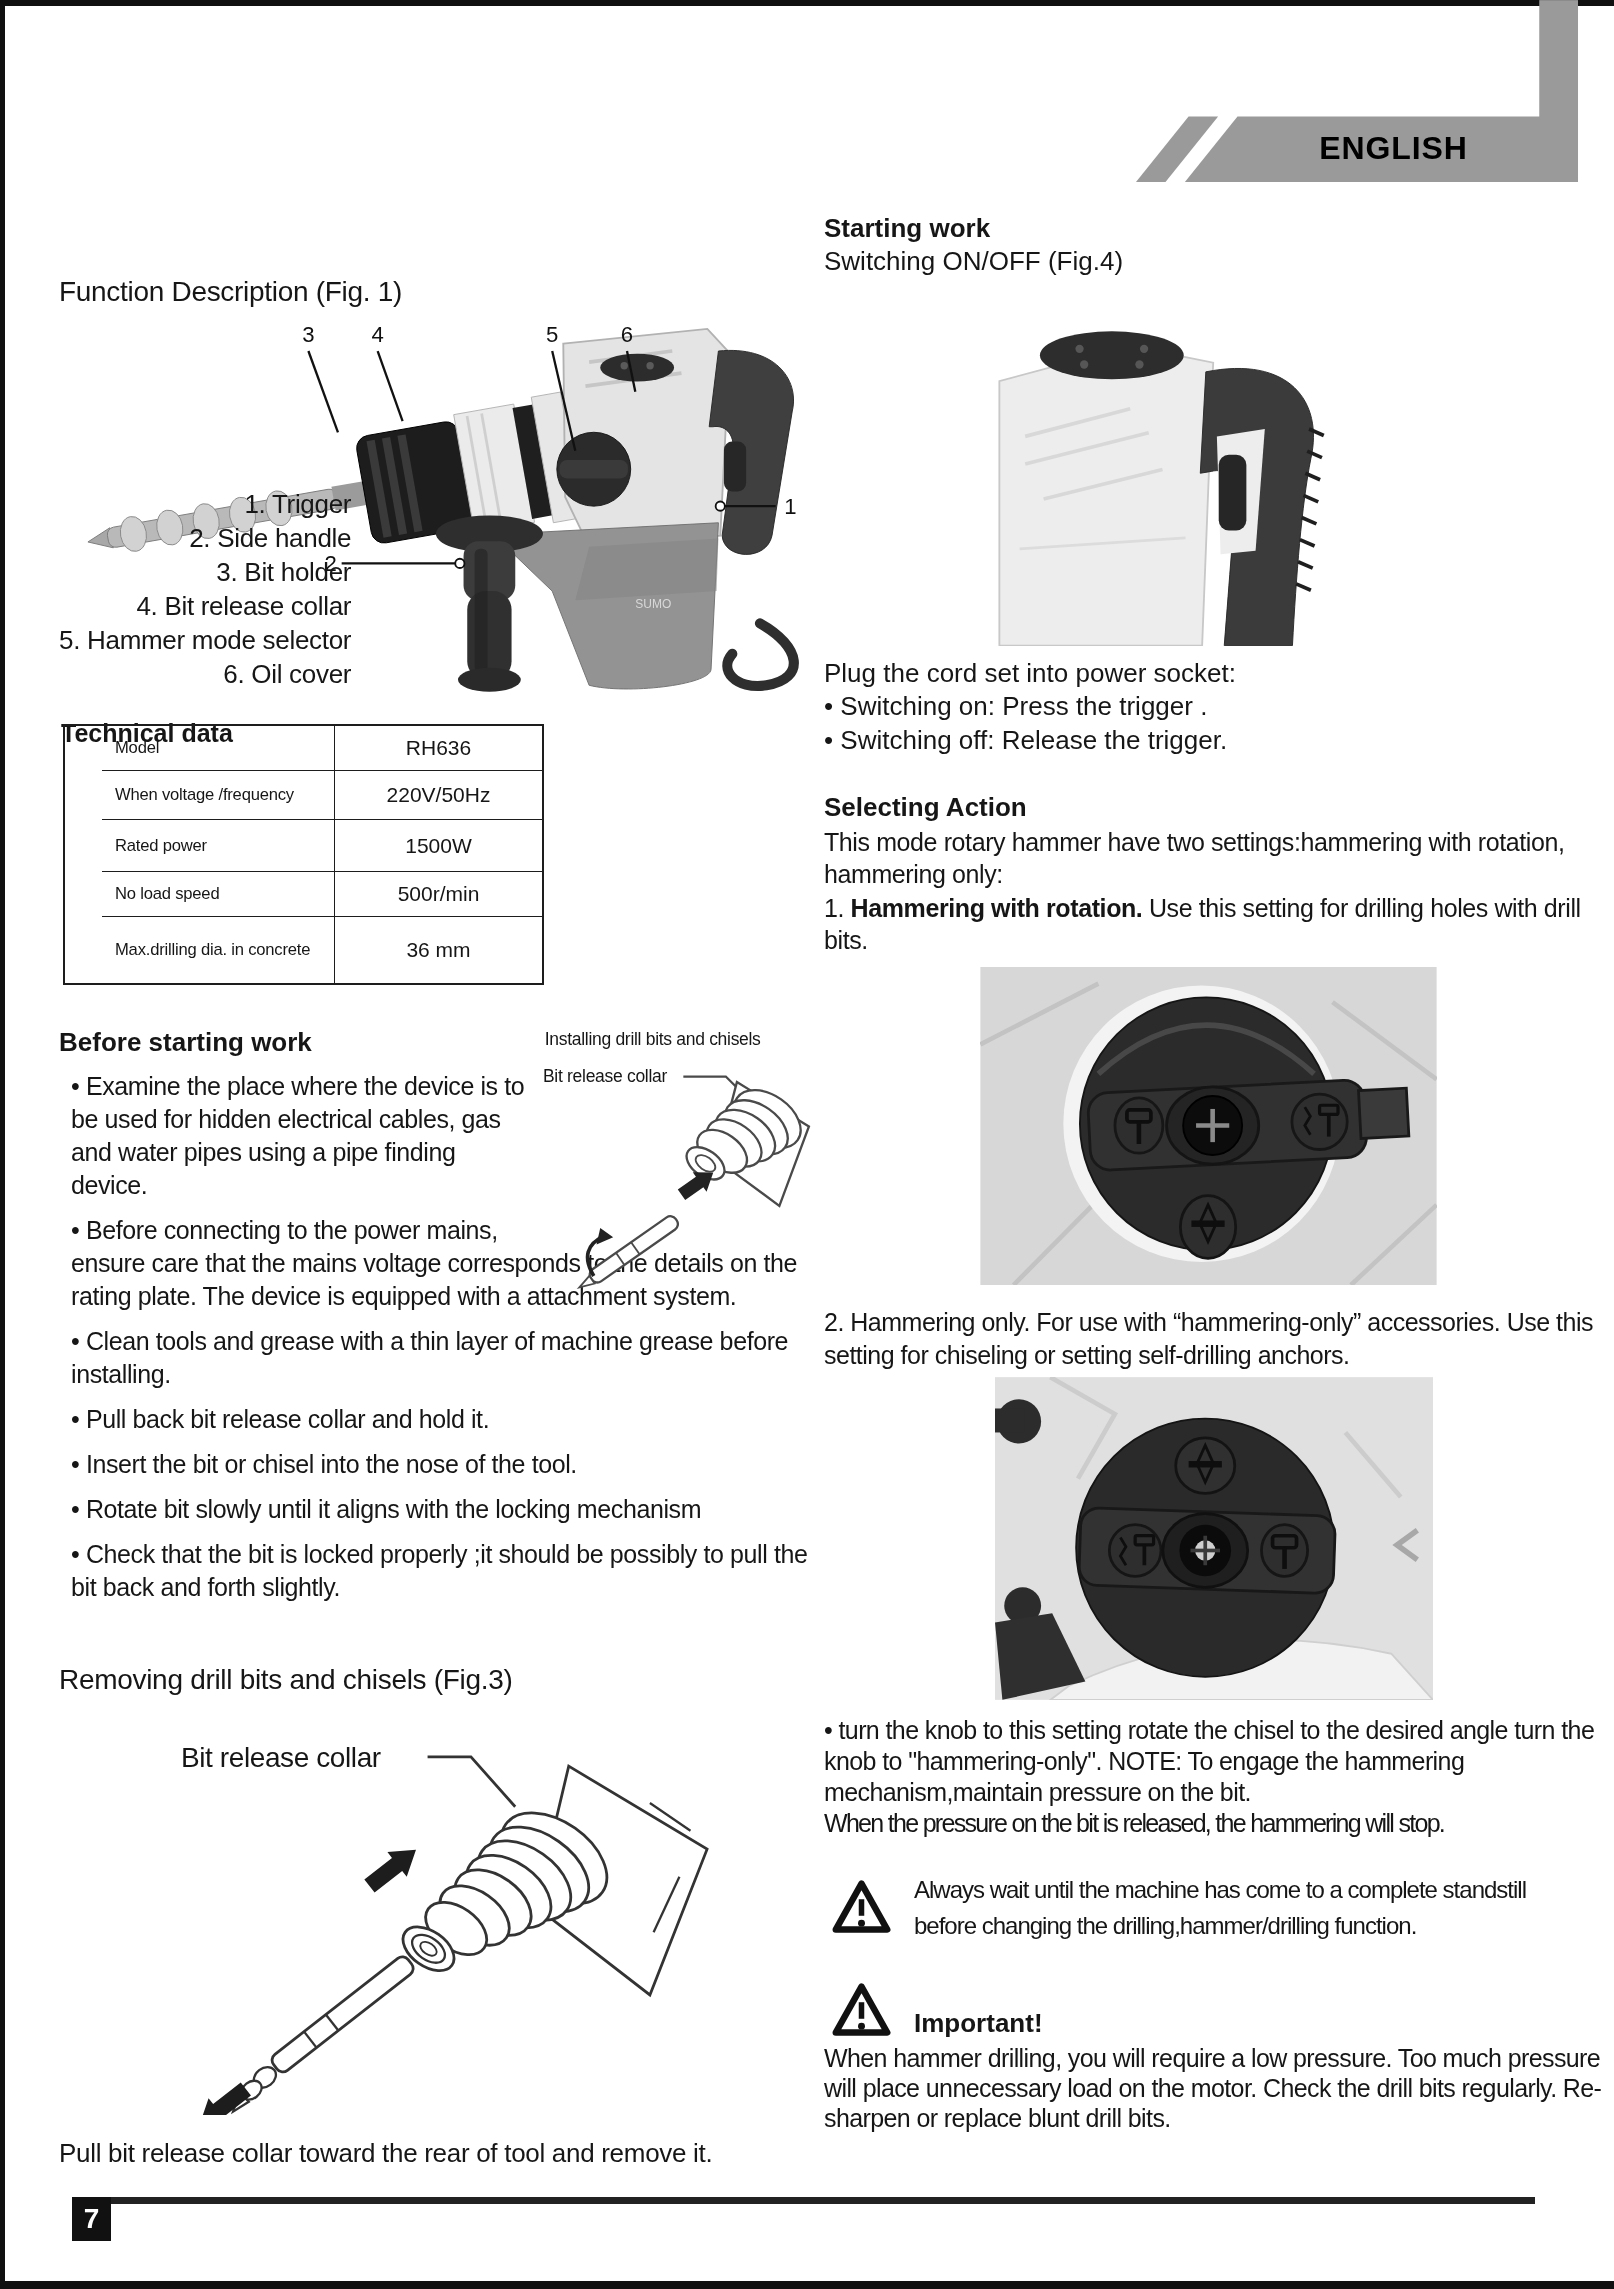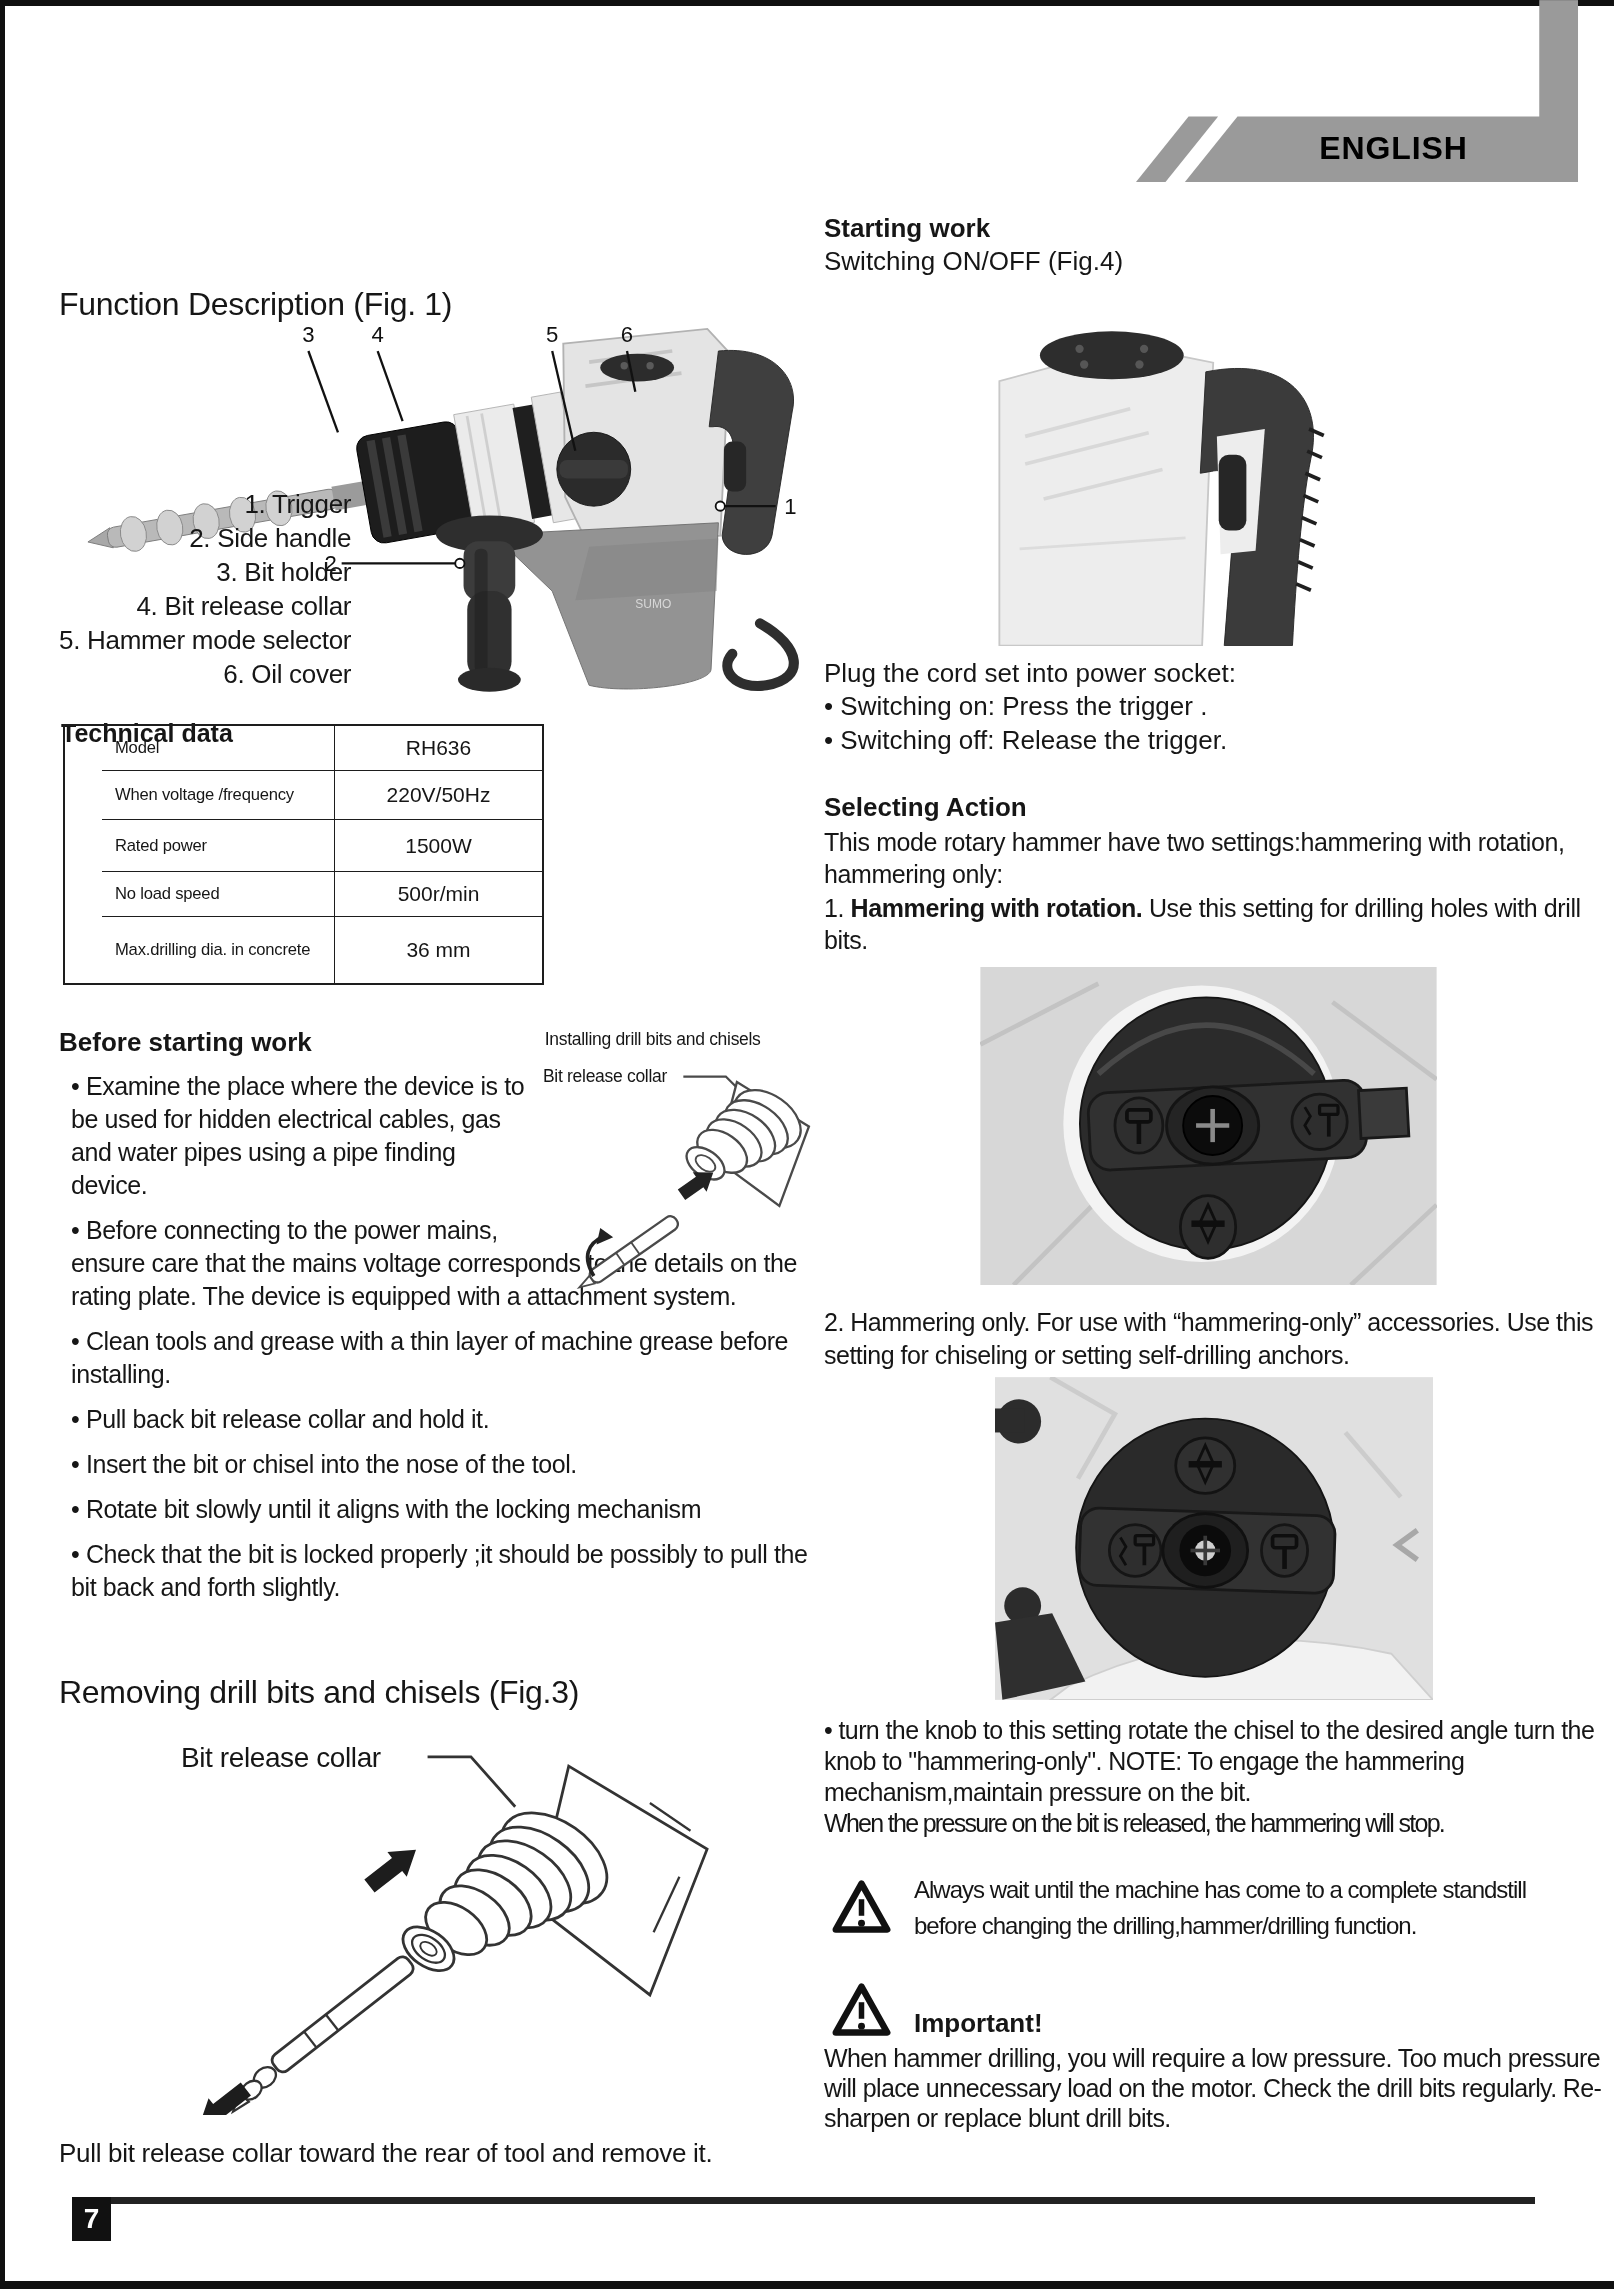"Function Description (Fig. 1)" .t28 { font-size: 32px -> 28px; margin-top: 10px -> none }
